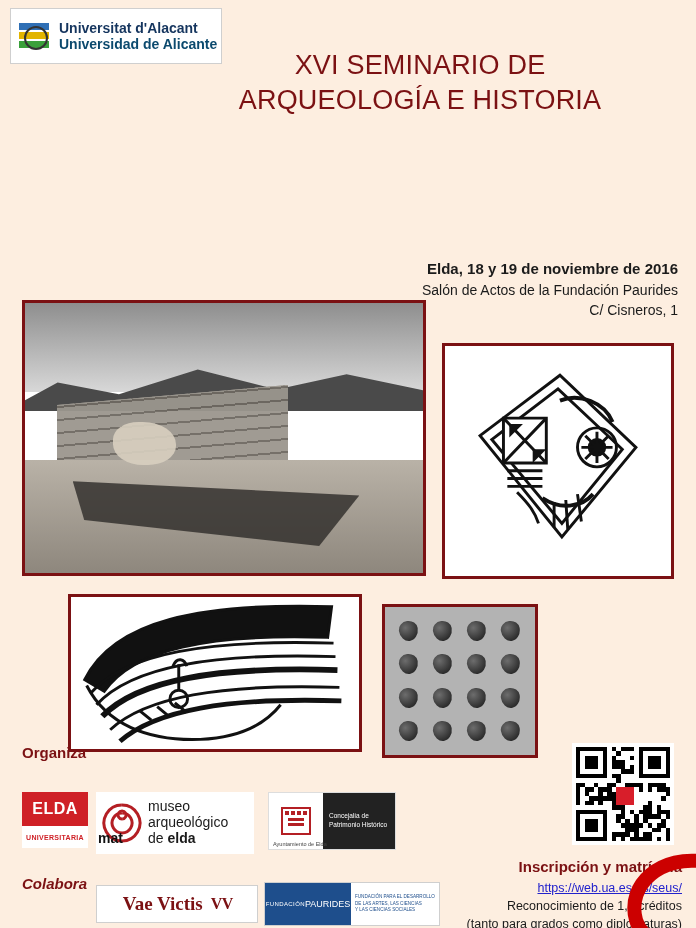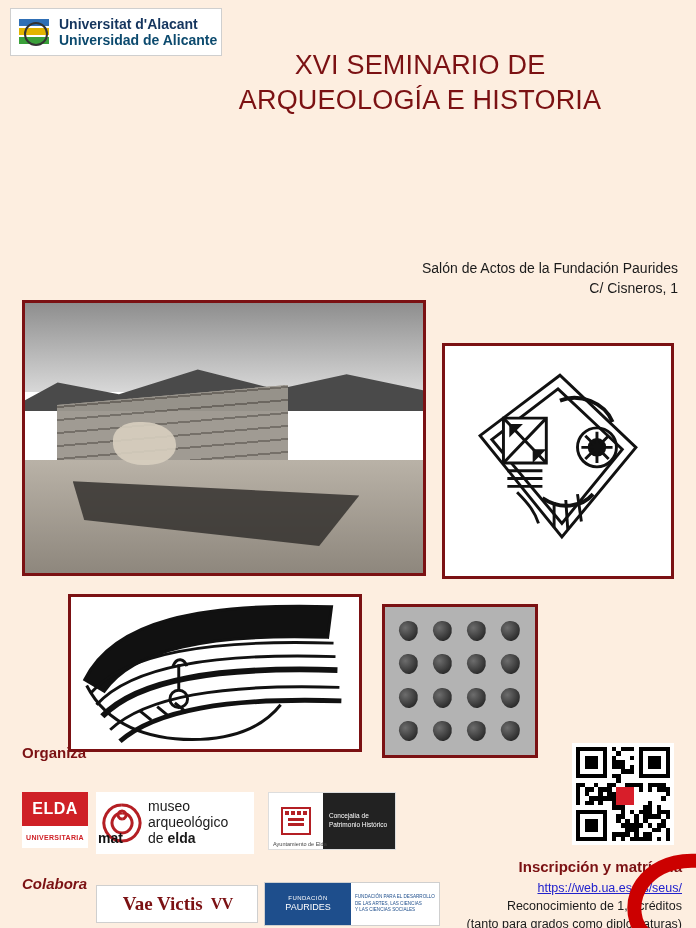"Universitat d'Alacant" .ua-logo { height: 48px -> 56px }
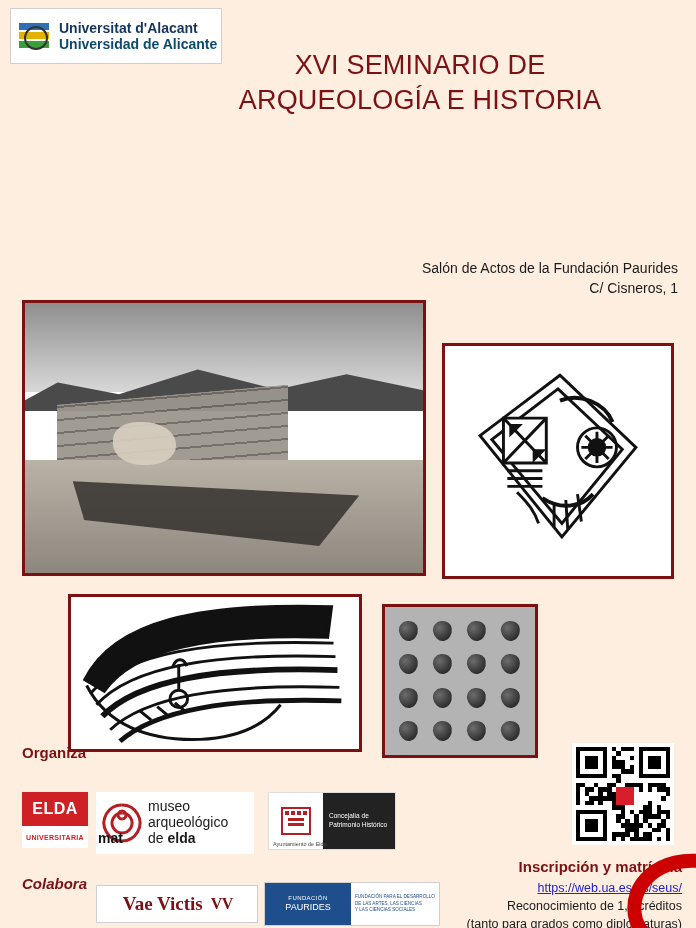"Elda, 18 y 19 de" div.date { html: none -> <div>Elda, 18 y 19 de noviembre de 2016</div> }
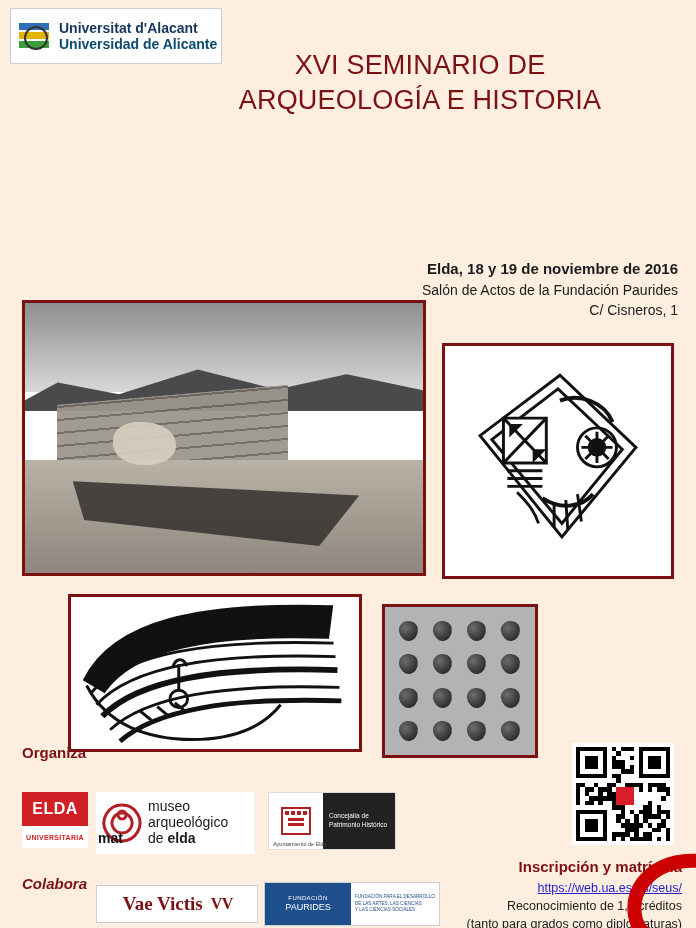"PAURIDES" .pau-left { flex-direction: column -> row }
